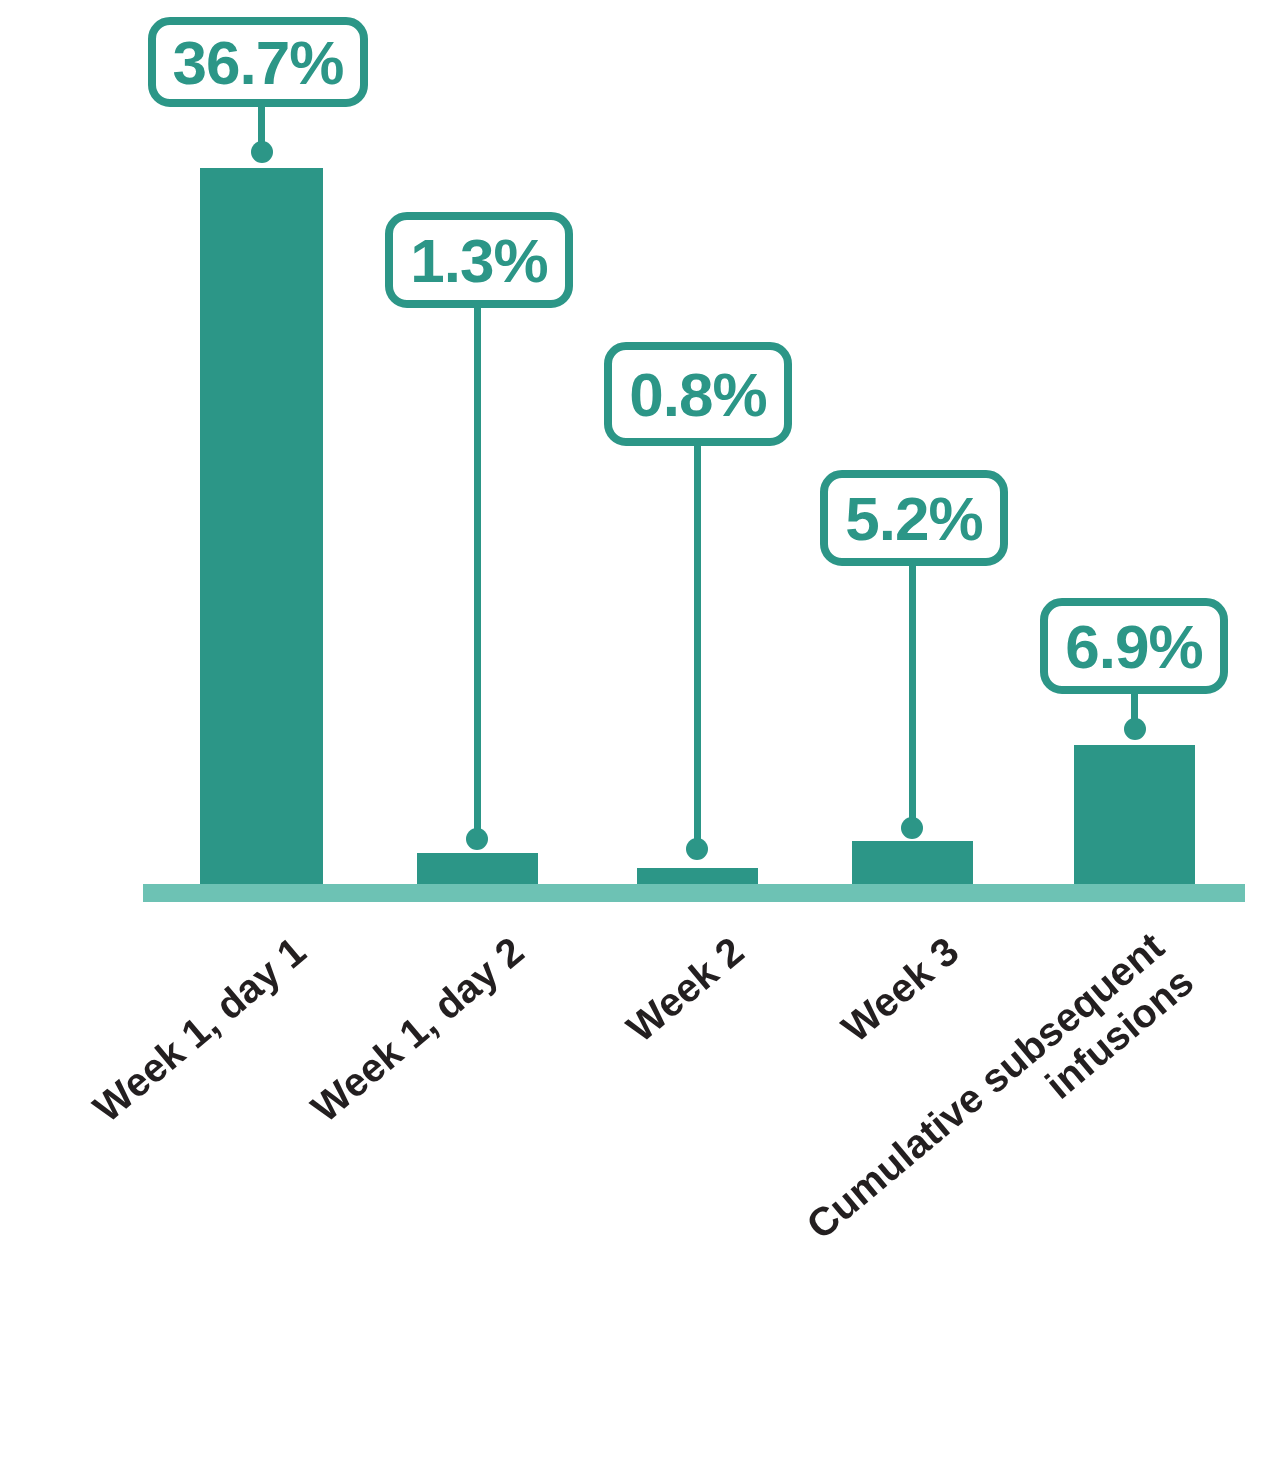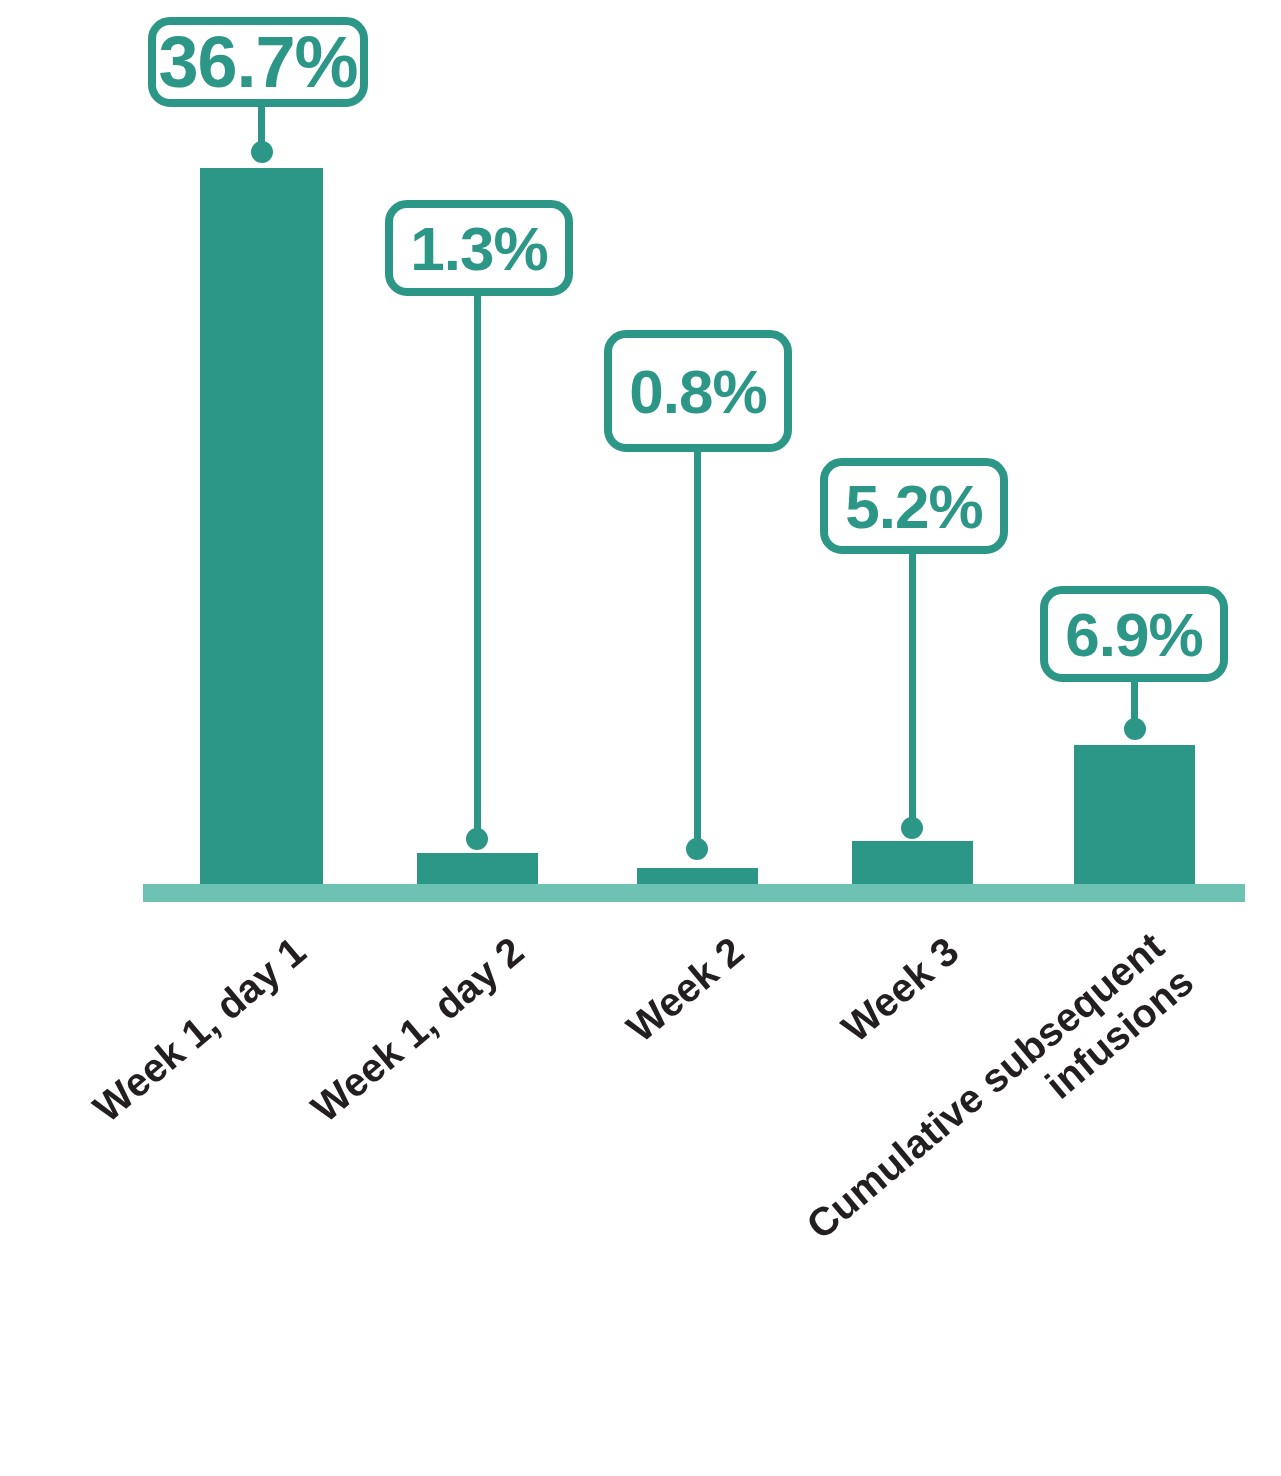"36.7%" .callout.big { font-size: 72px -> 62px }
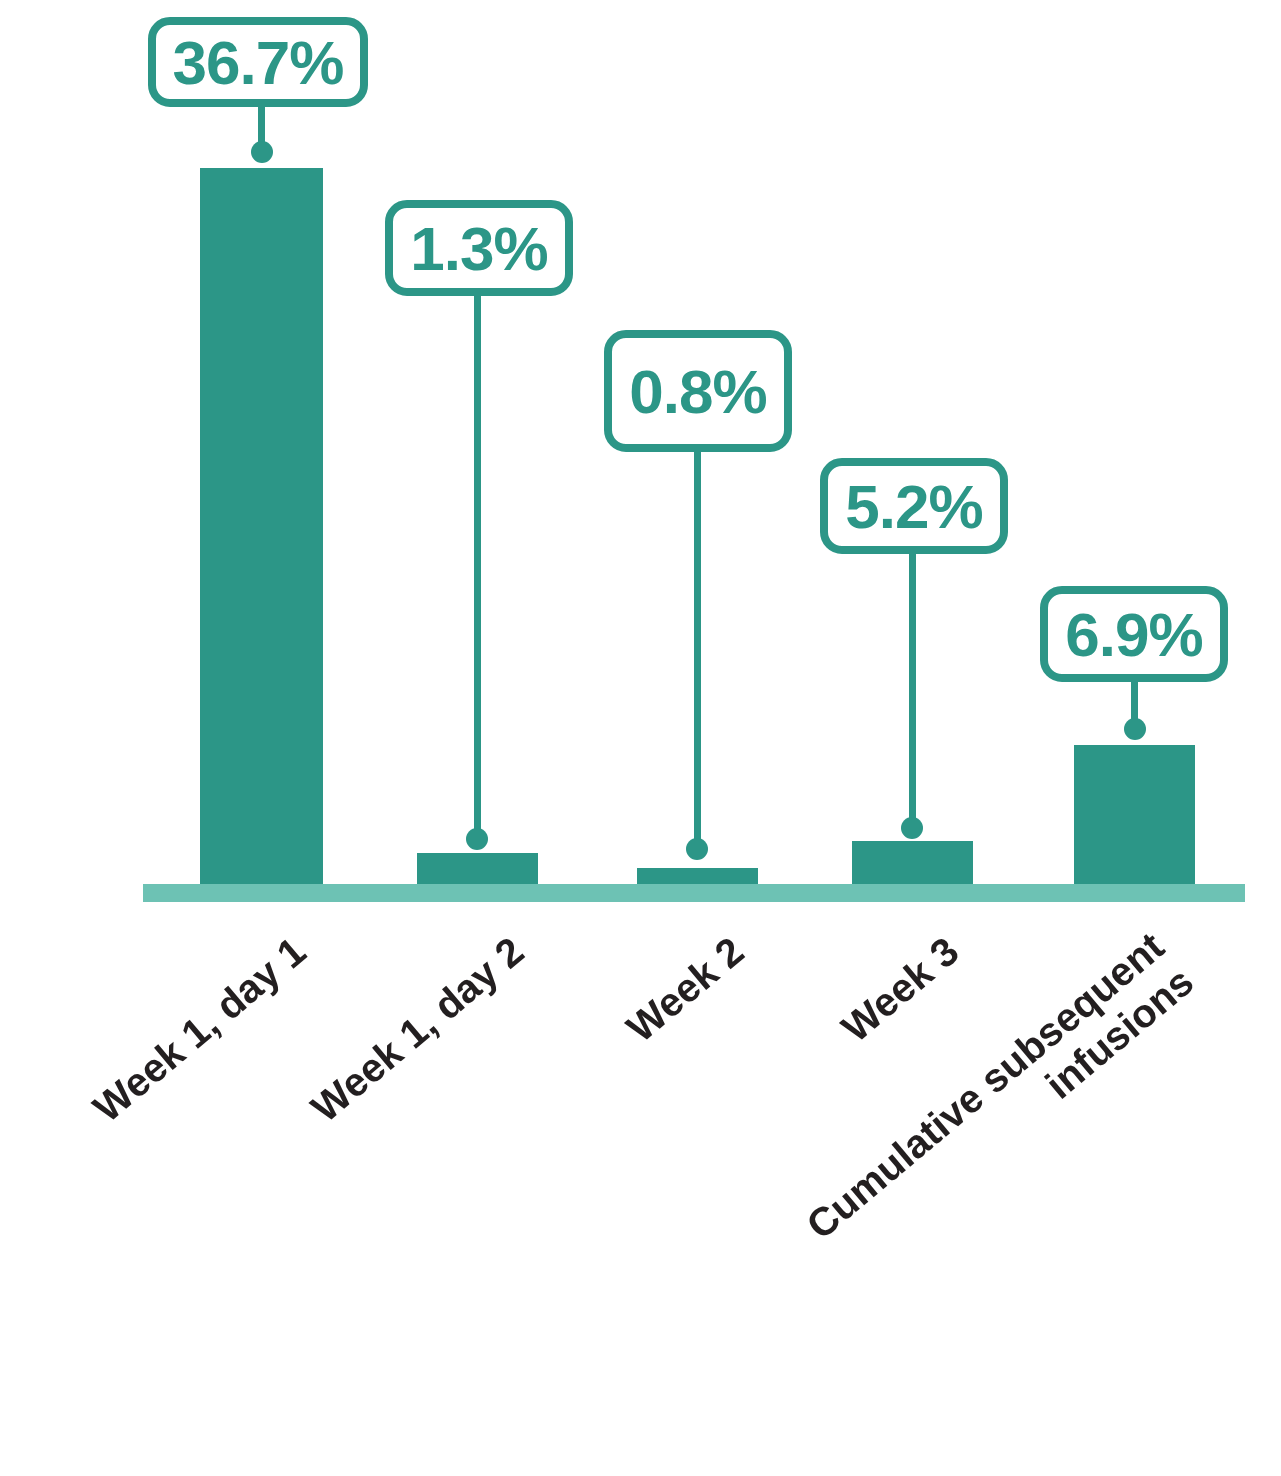"1.3%" .callout.small { margin-top: none -> 12px }
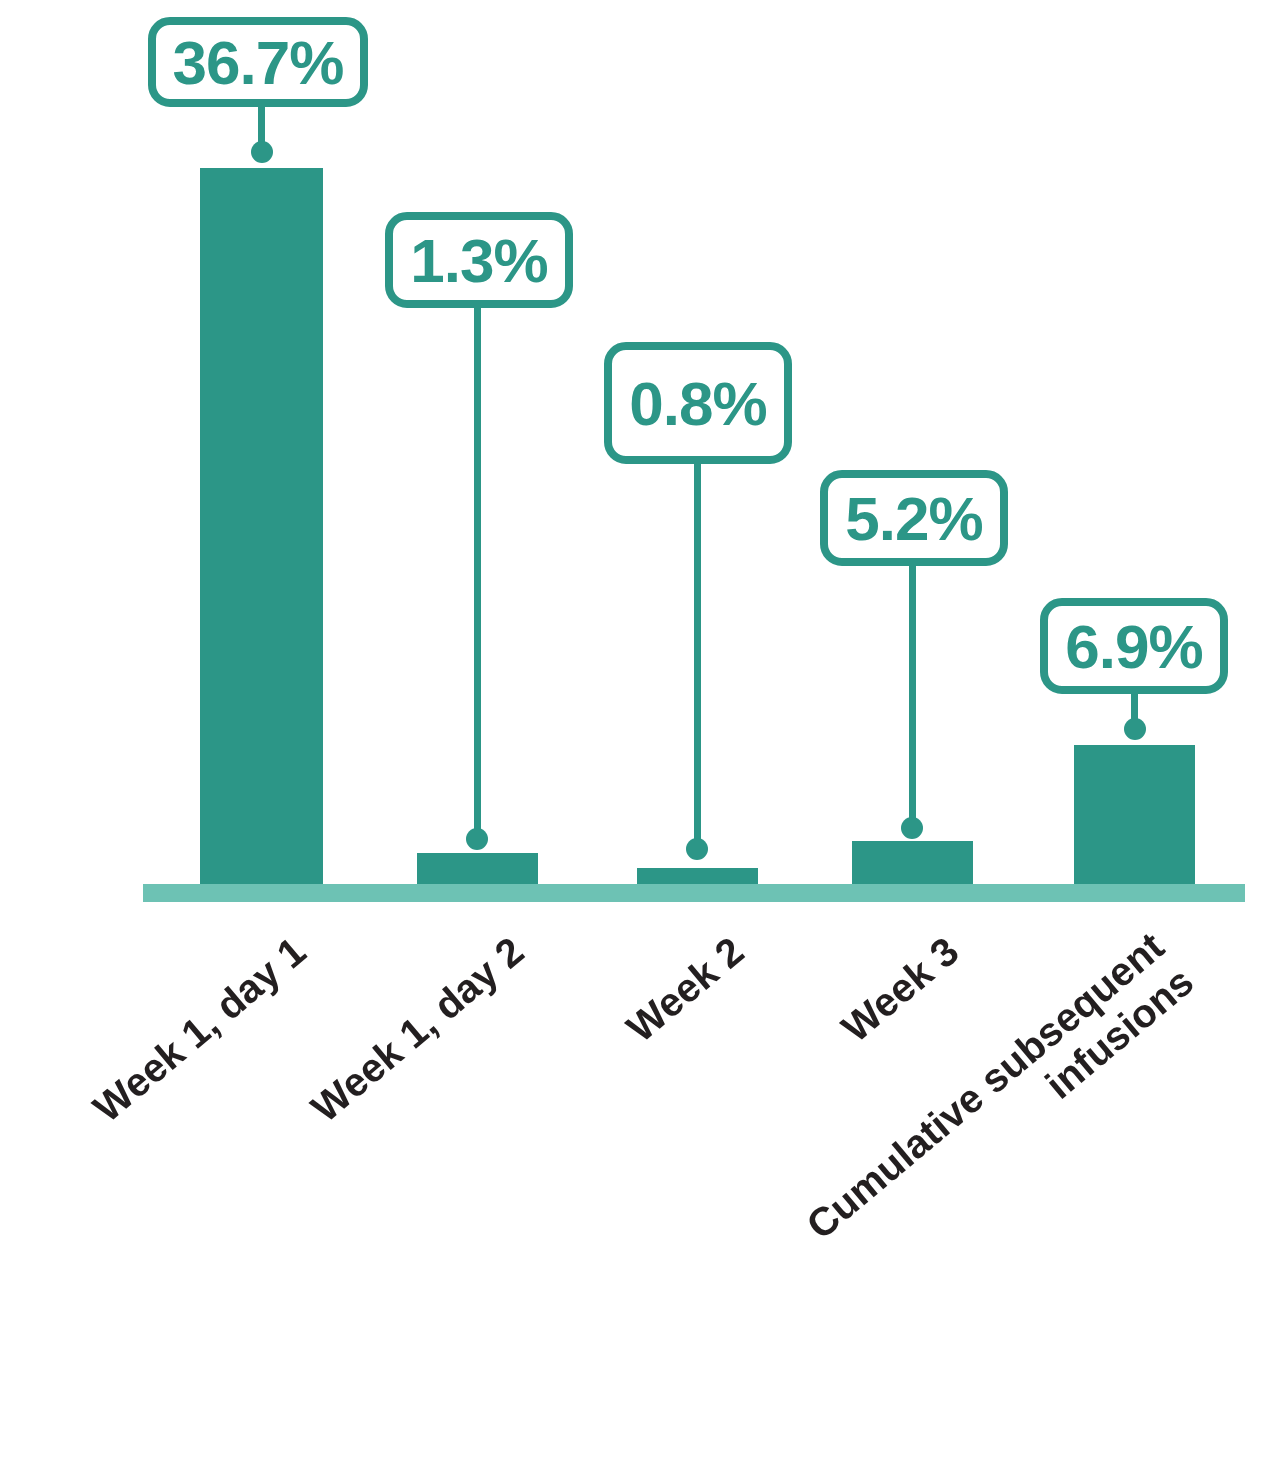"0.8%" div.callout { height: 122px -> 104px }
